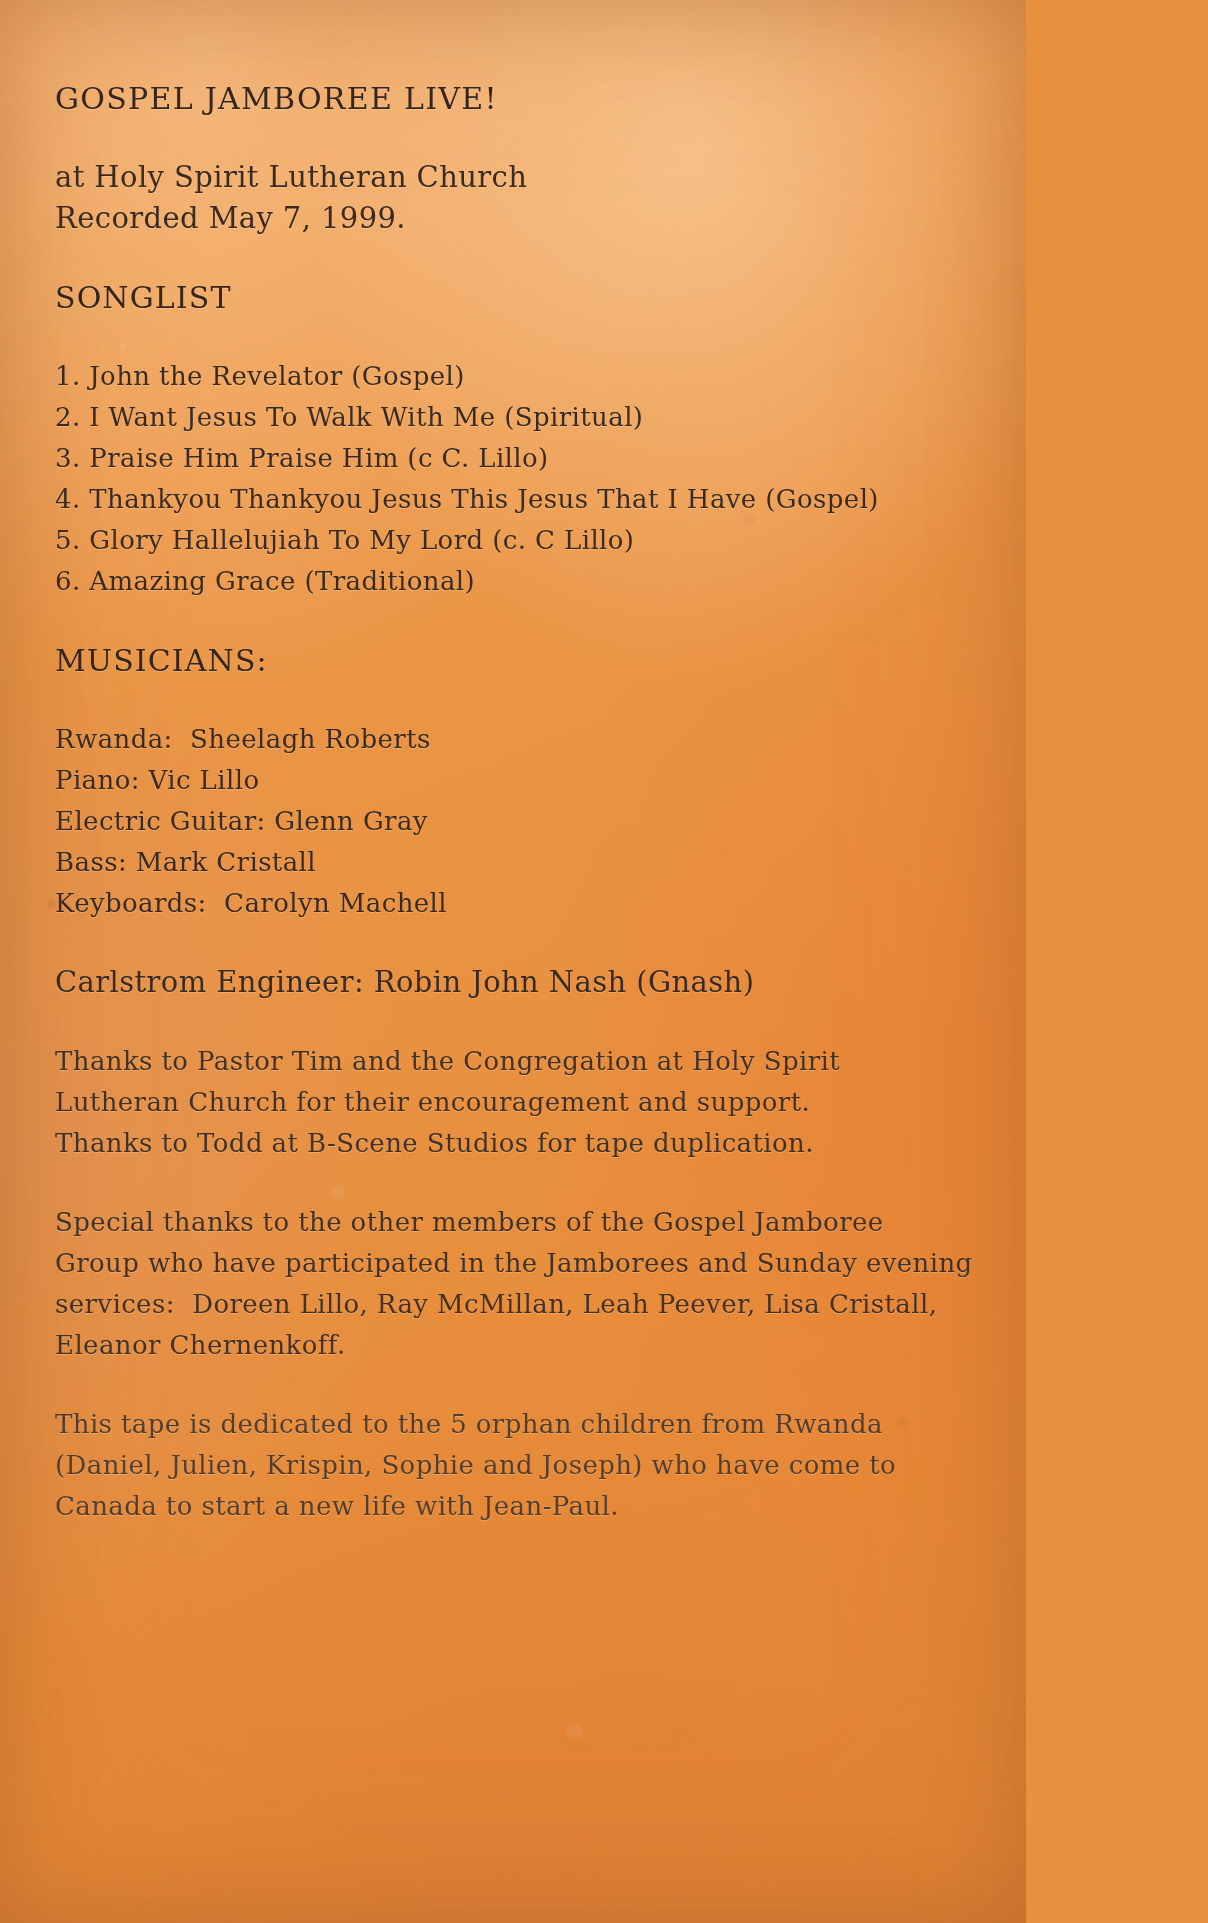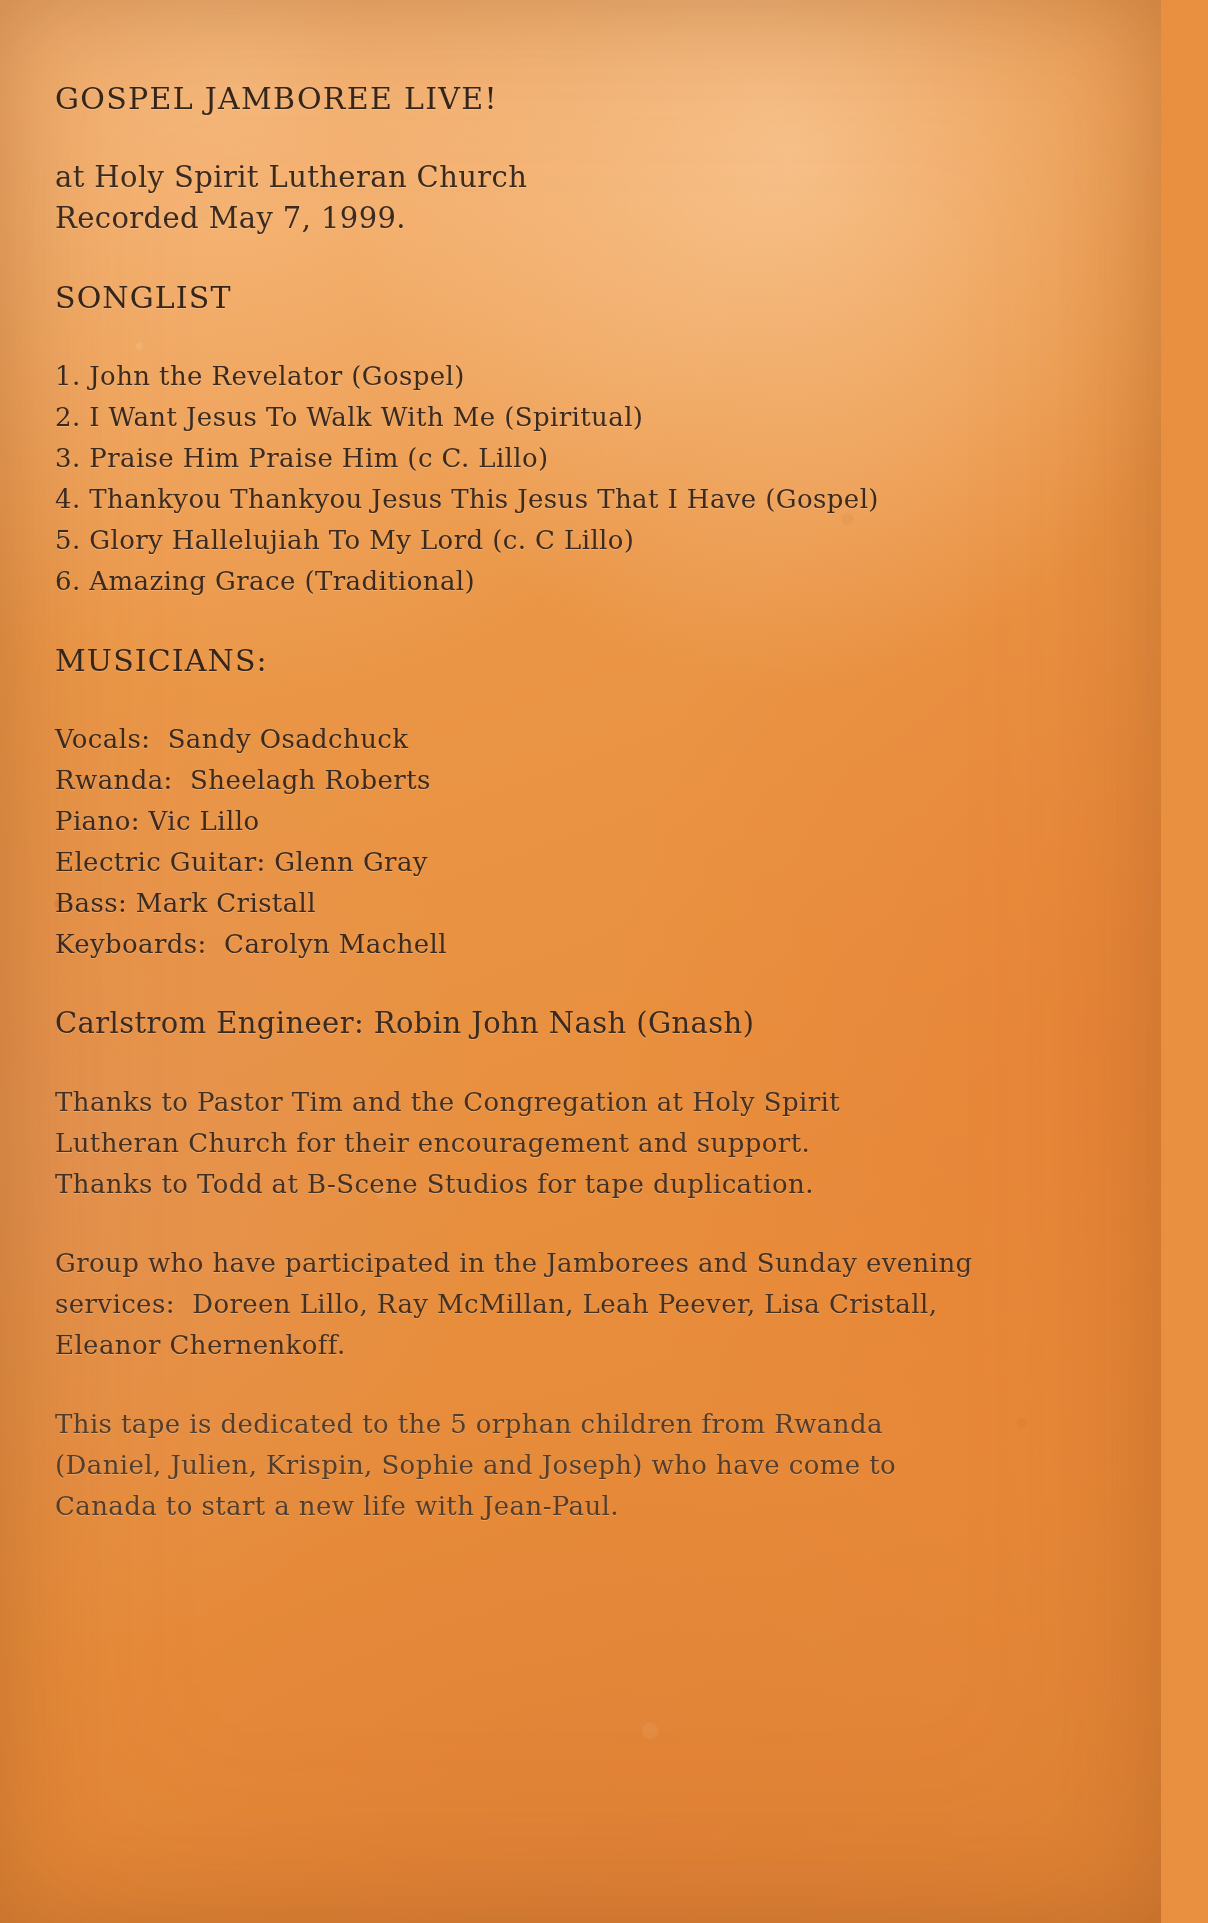"GOSPEL JAMBOREE LIVE!" #sheet { width: 1161px -> 1026px }
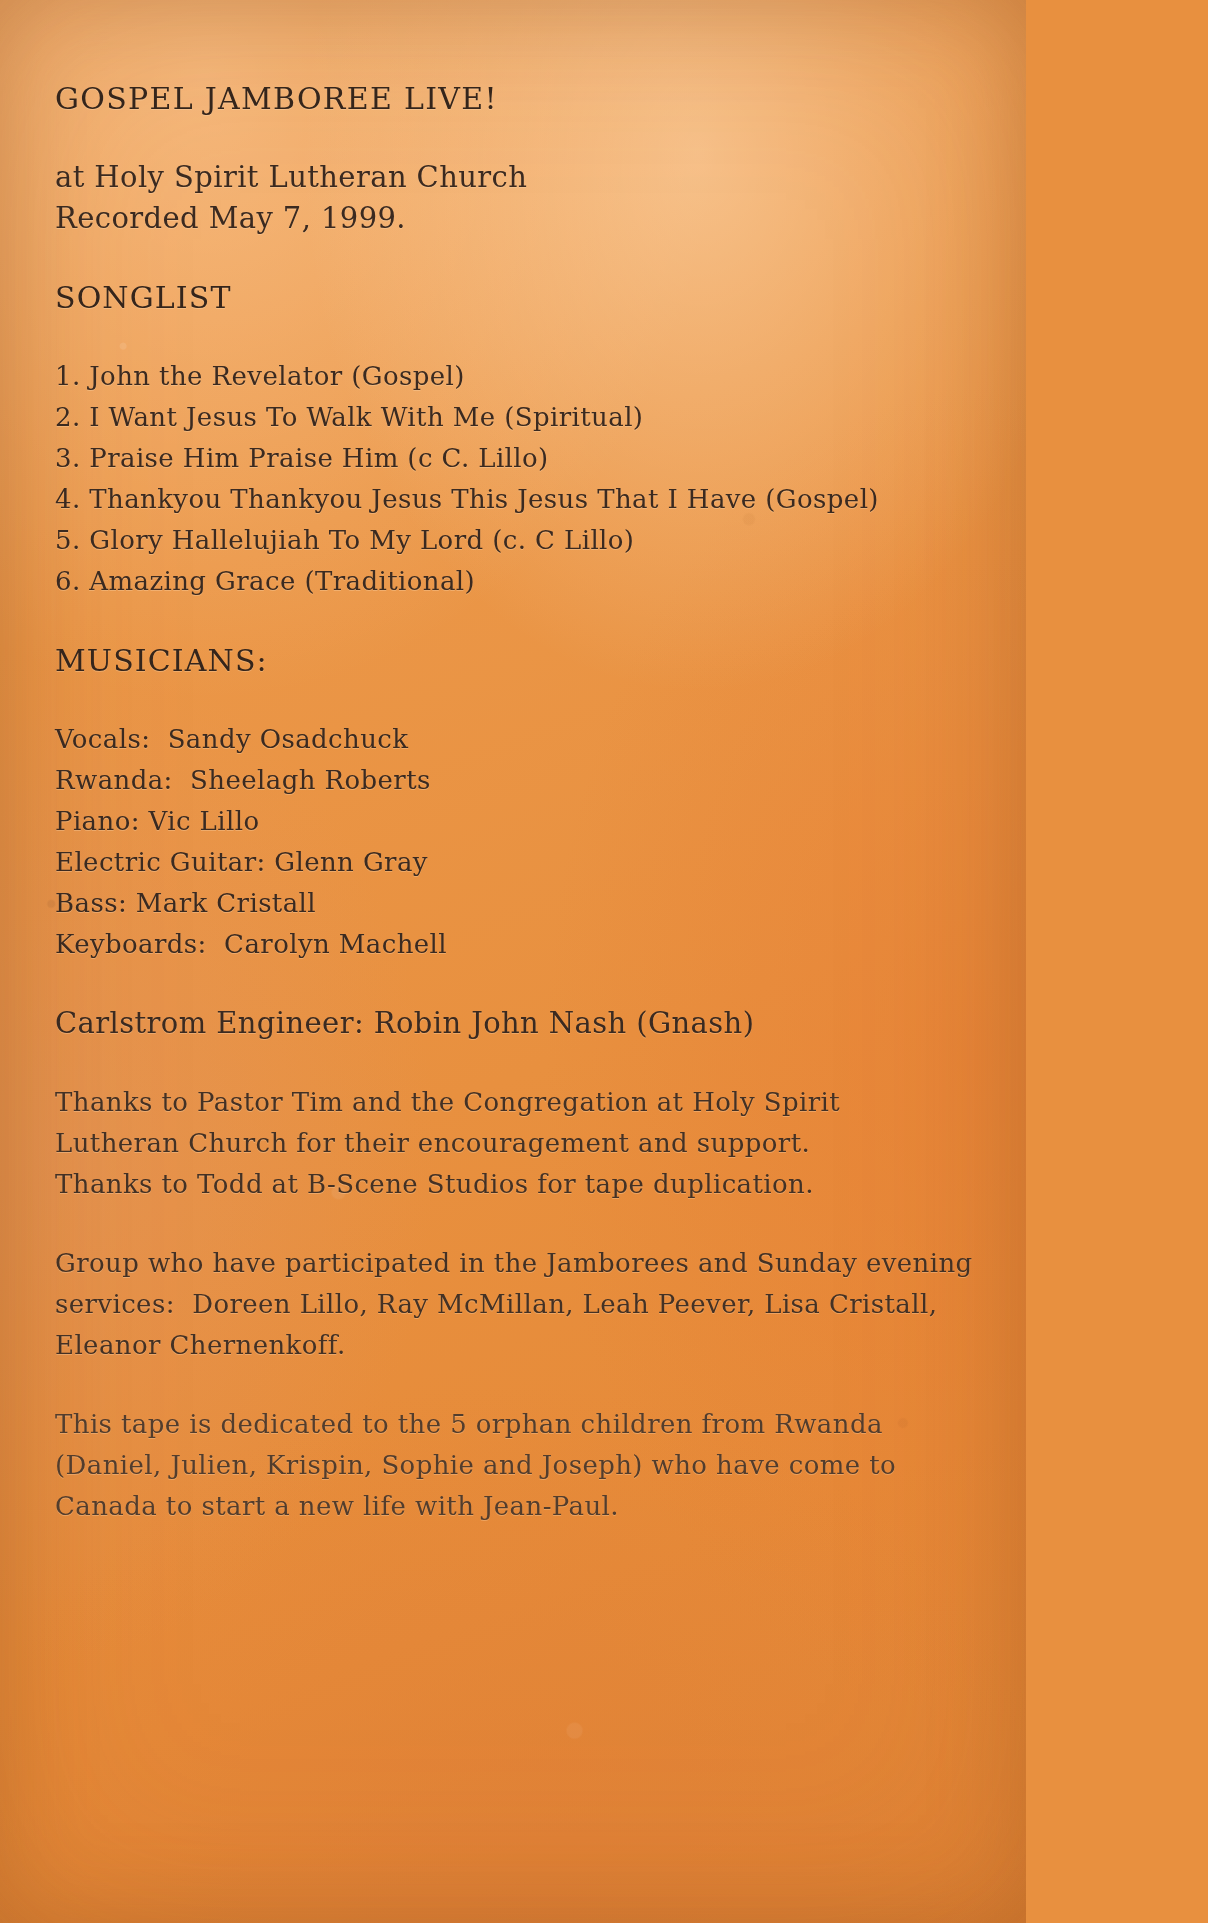"Vocals: Sandy Osadchuck" div.line { html: <div>Vocals: Sandy Osadchuck</div> -> none }
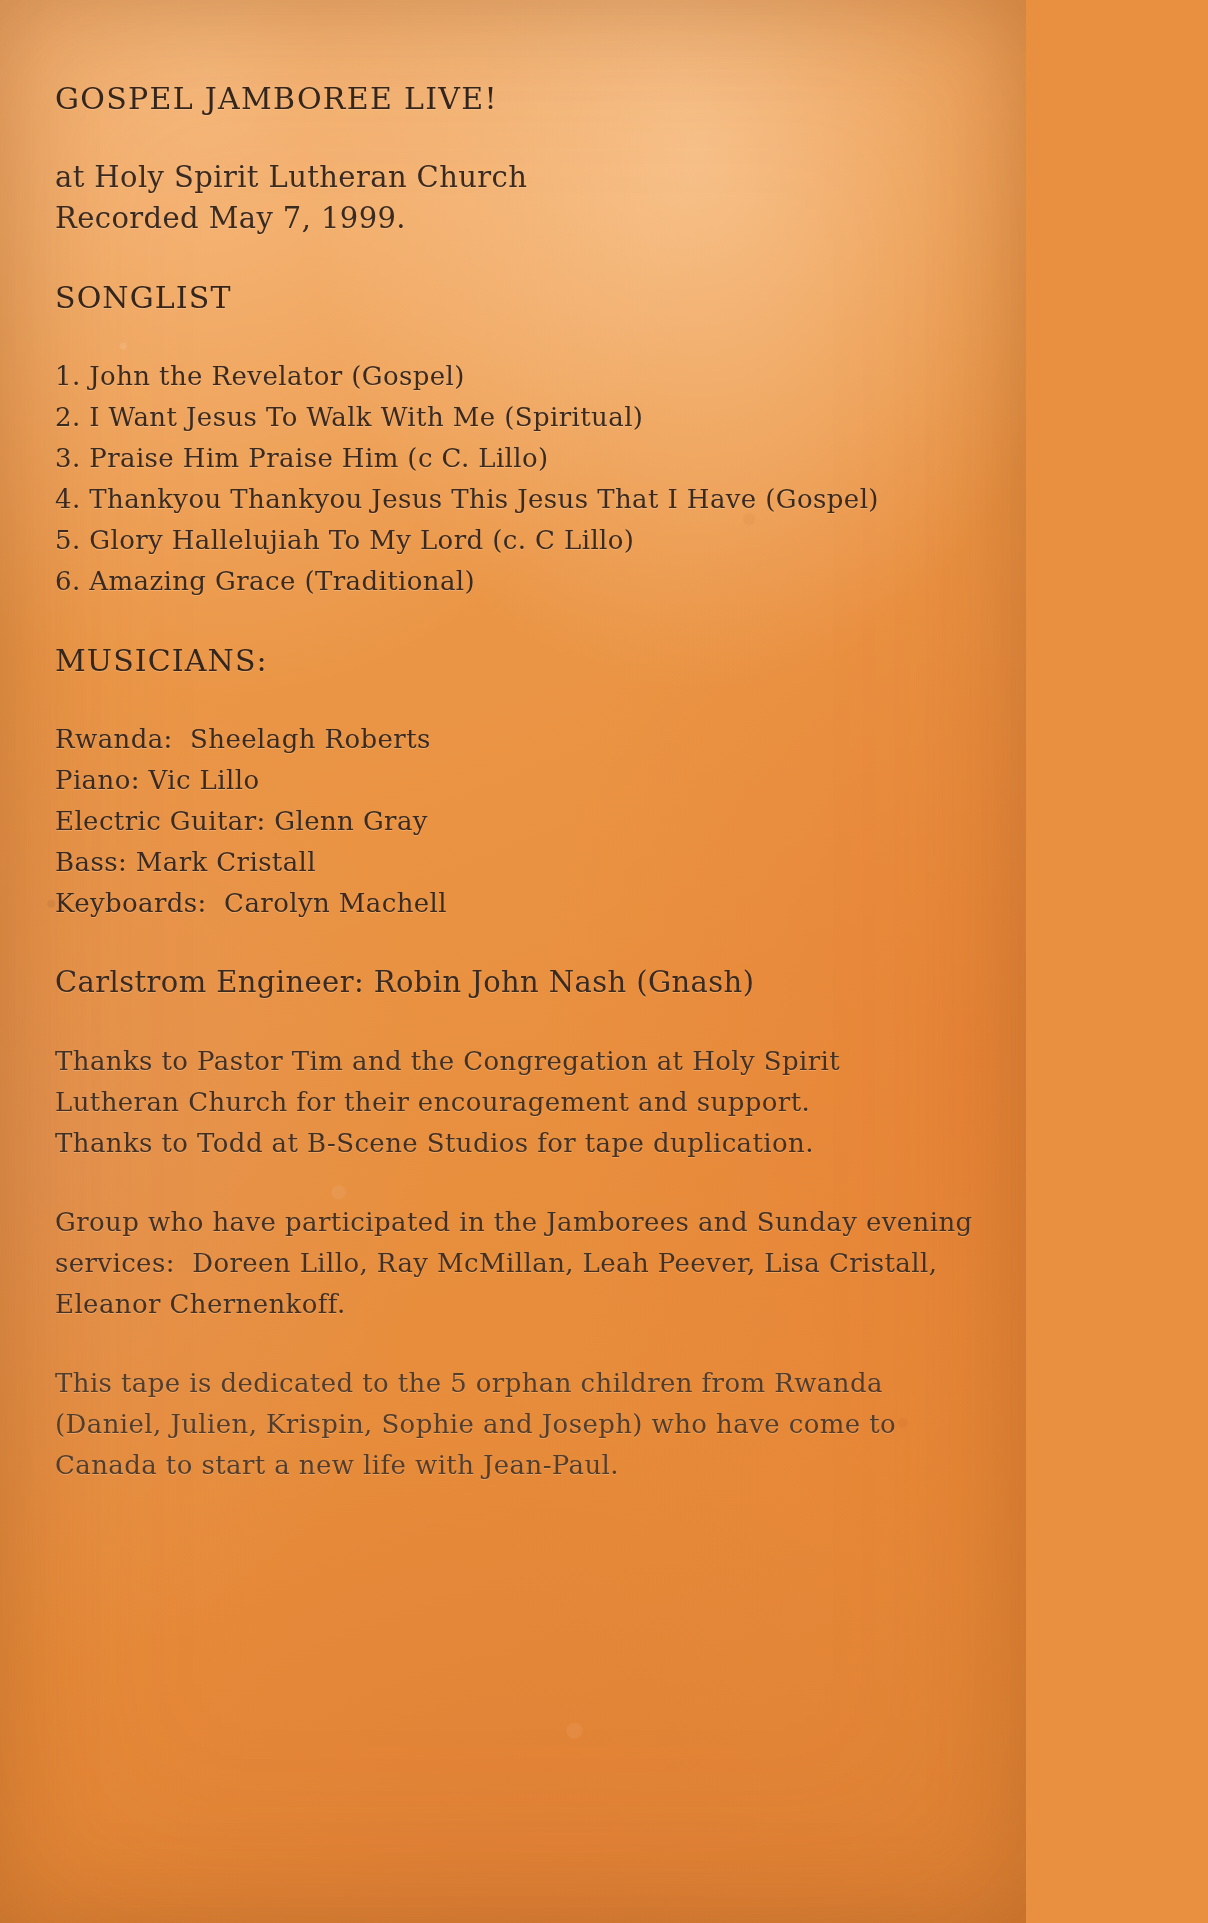"Special thanks to the other" div.line { html: none -> <div>Special thanks to the other members of the Gospel Jamboree</div> }
